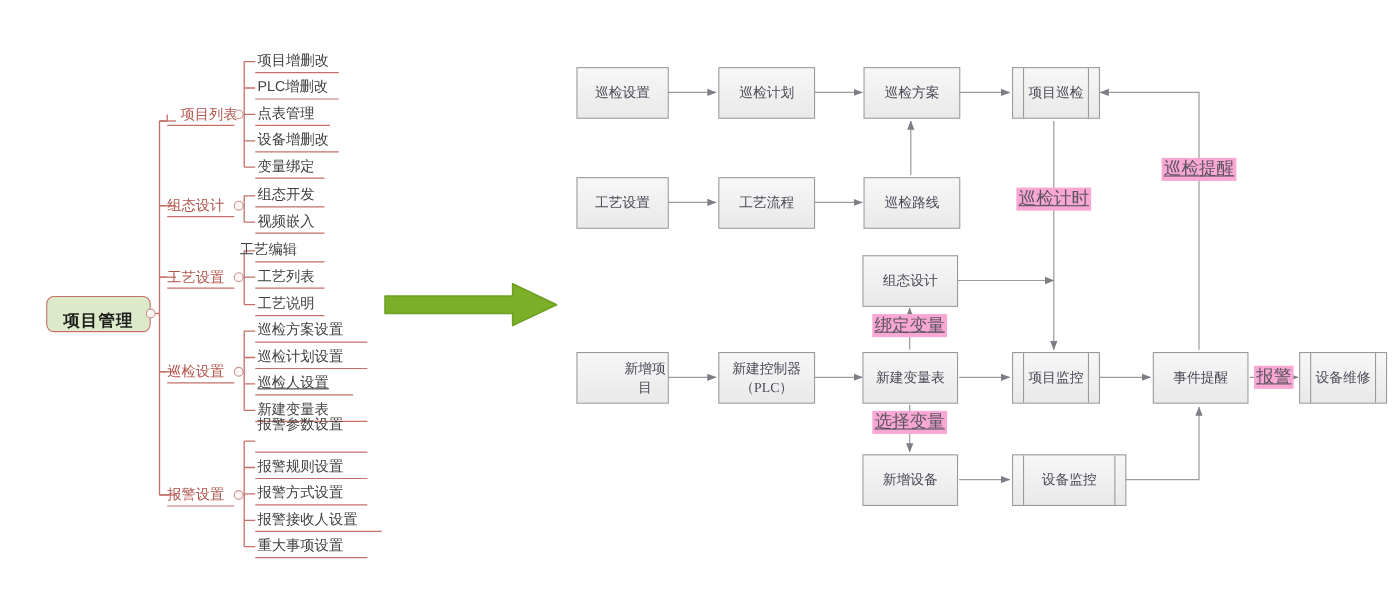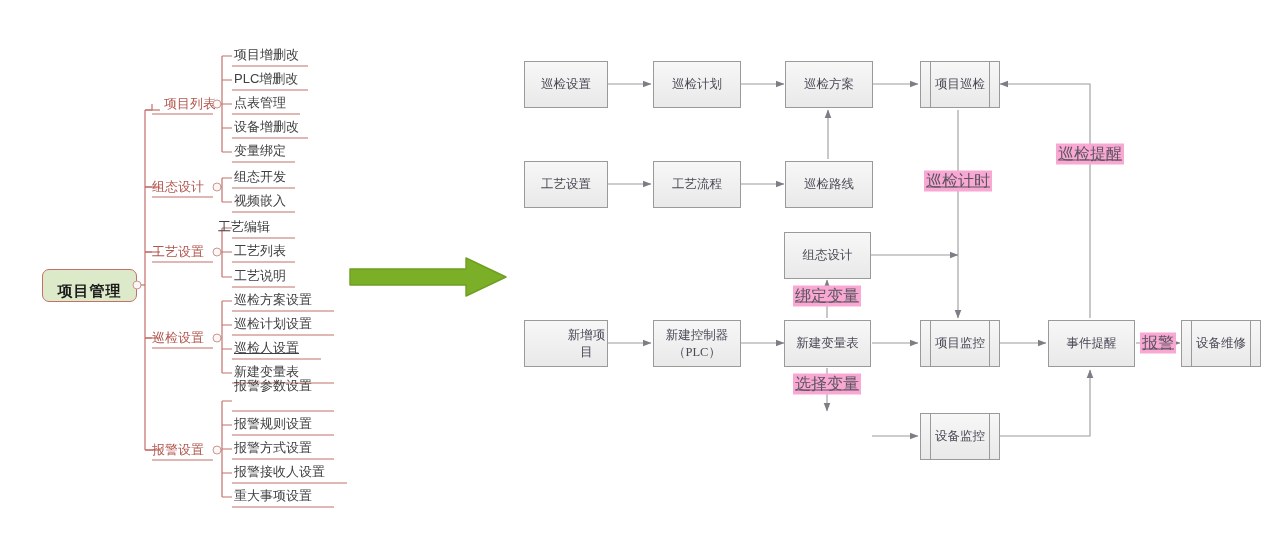"新增设备" div.fc-box { html: none -> <div> <span>新增设备</span> </div> }
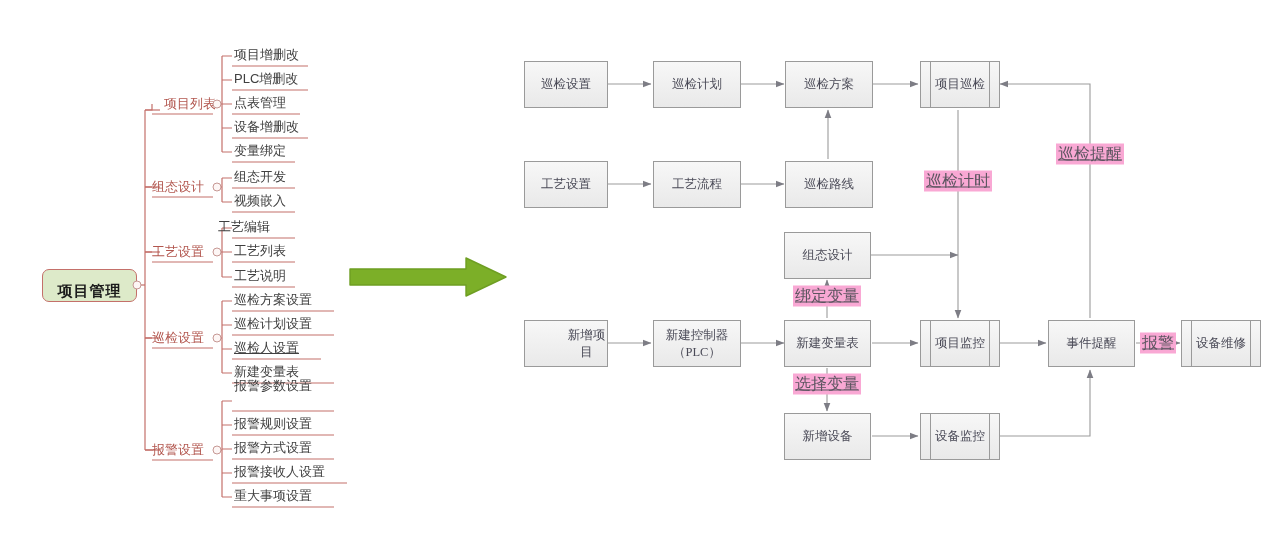"设备监控" div.fc-box { width: 80px -> 104px }
